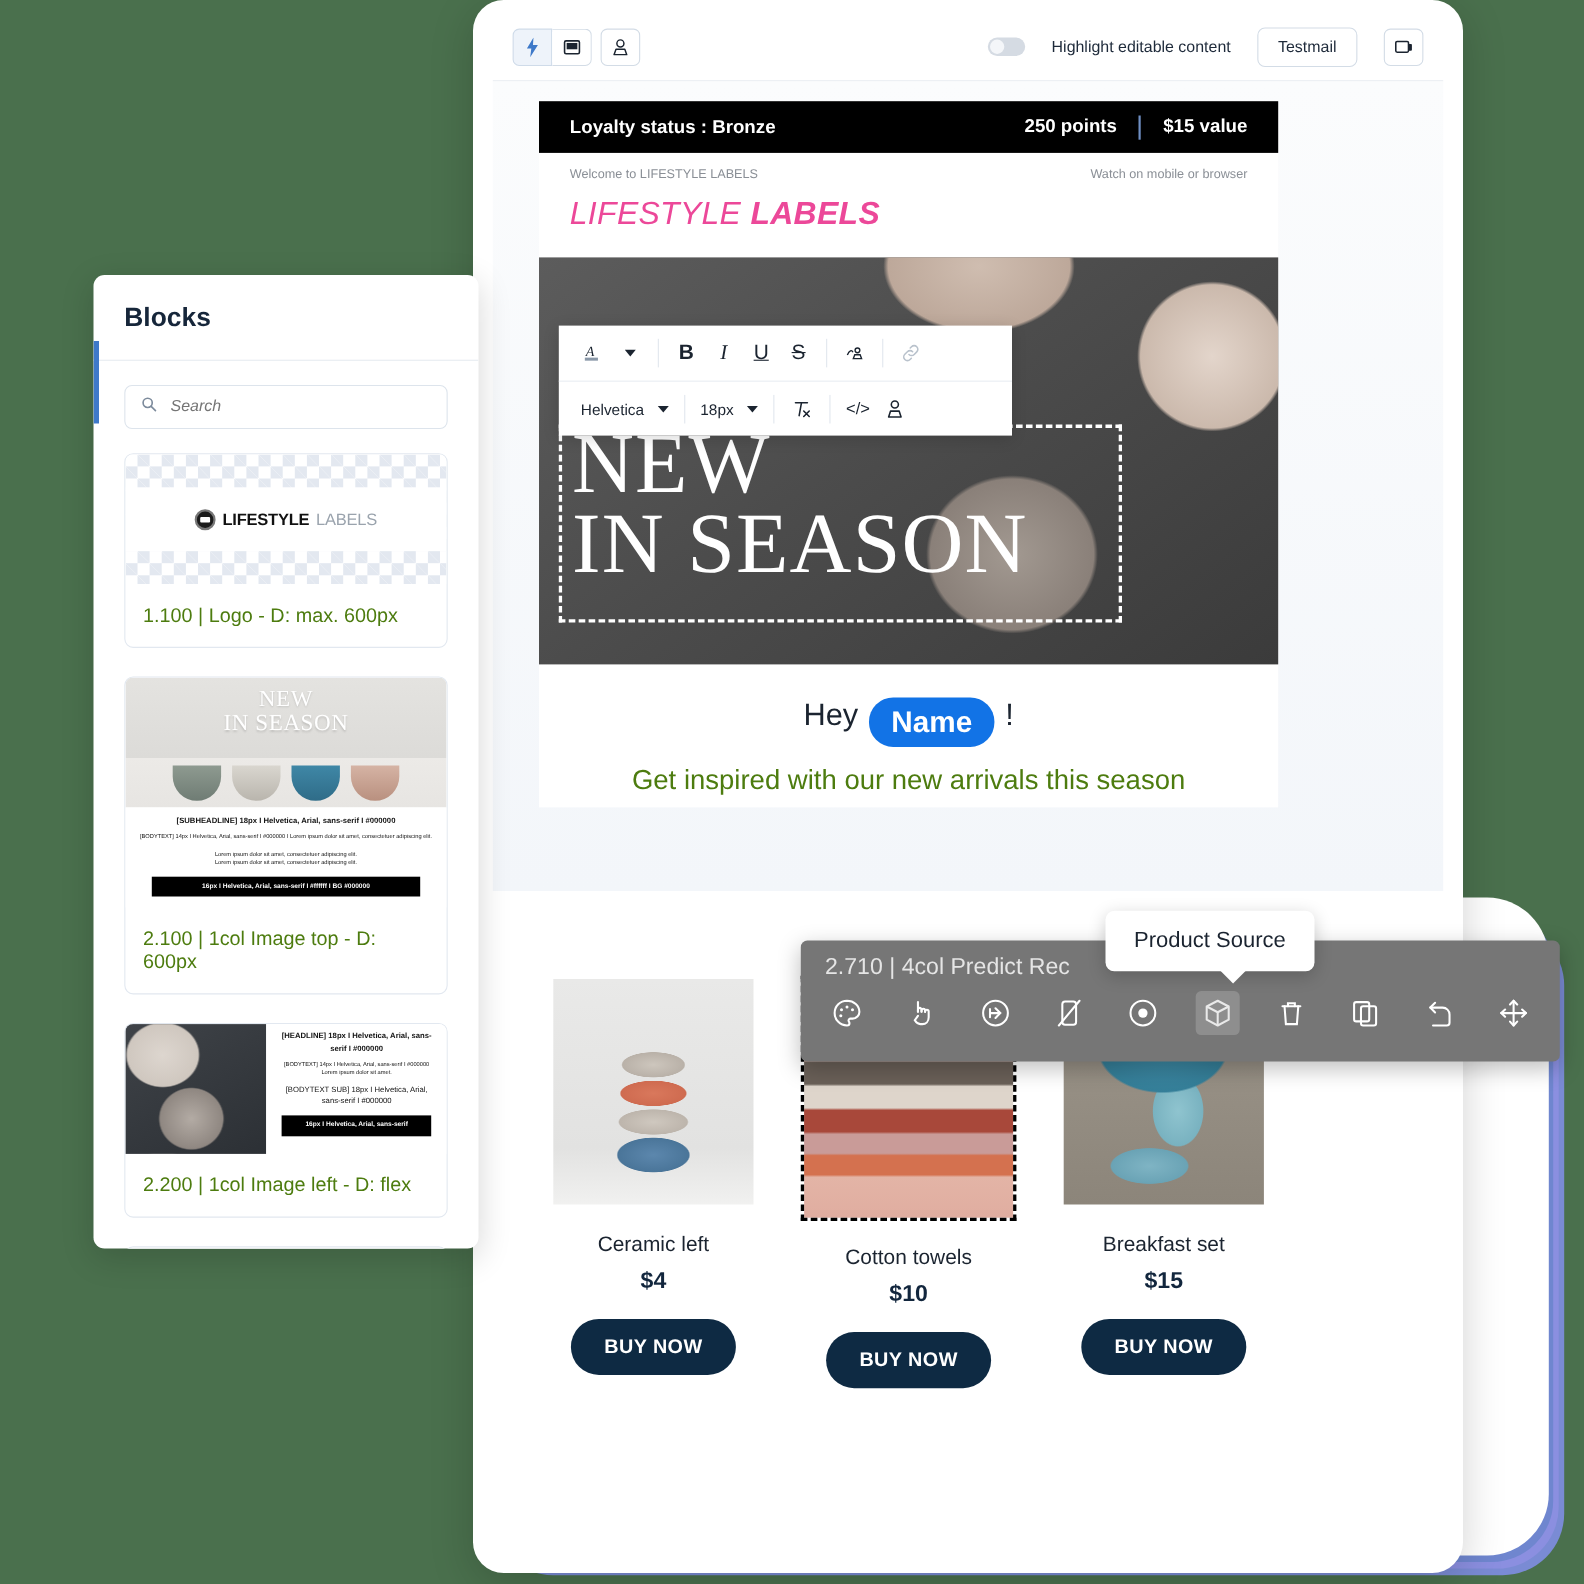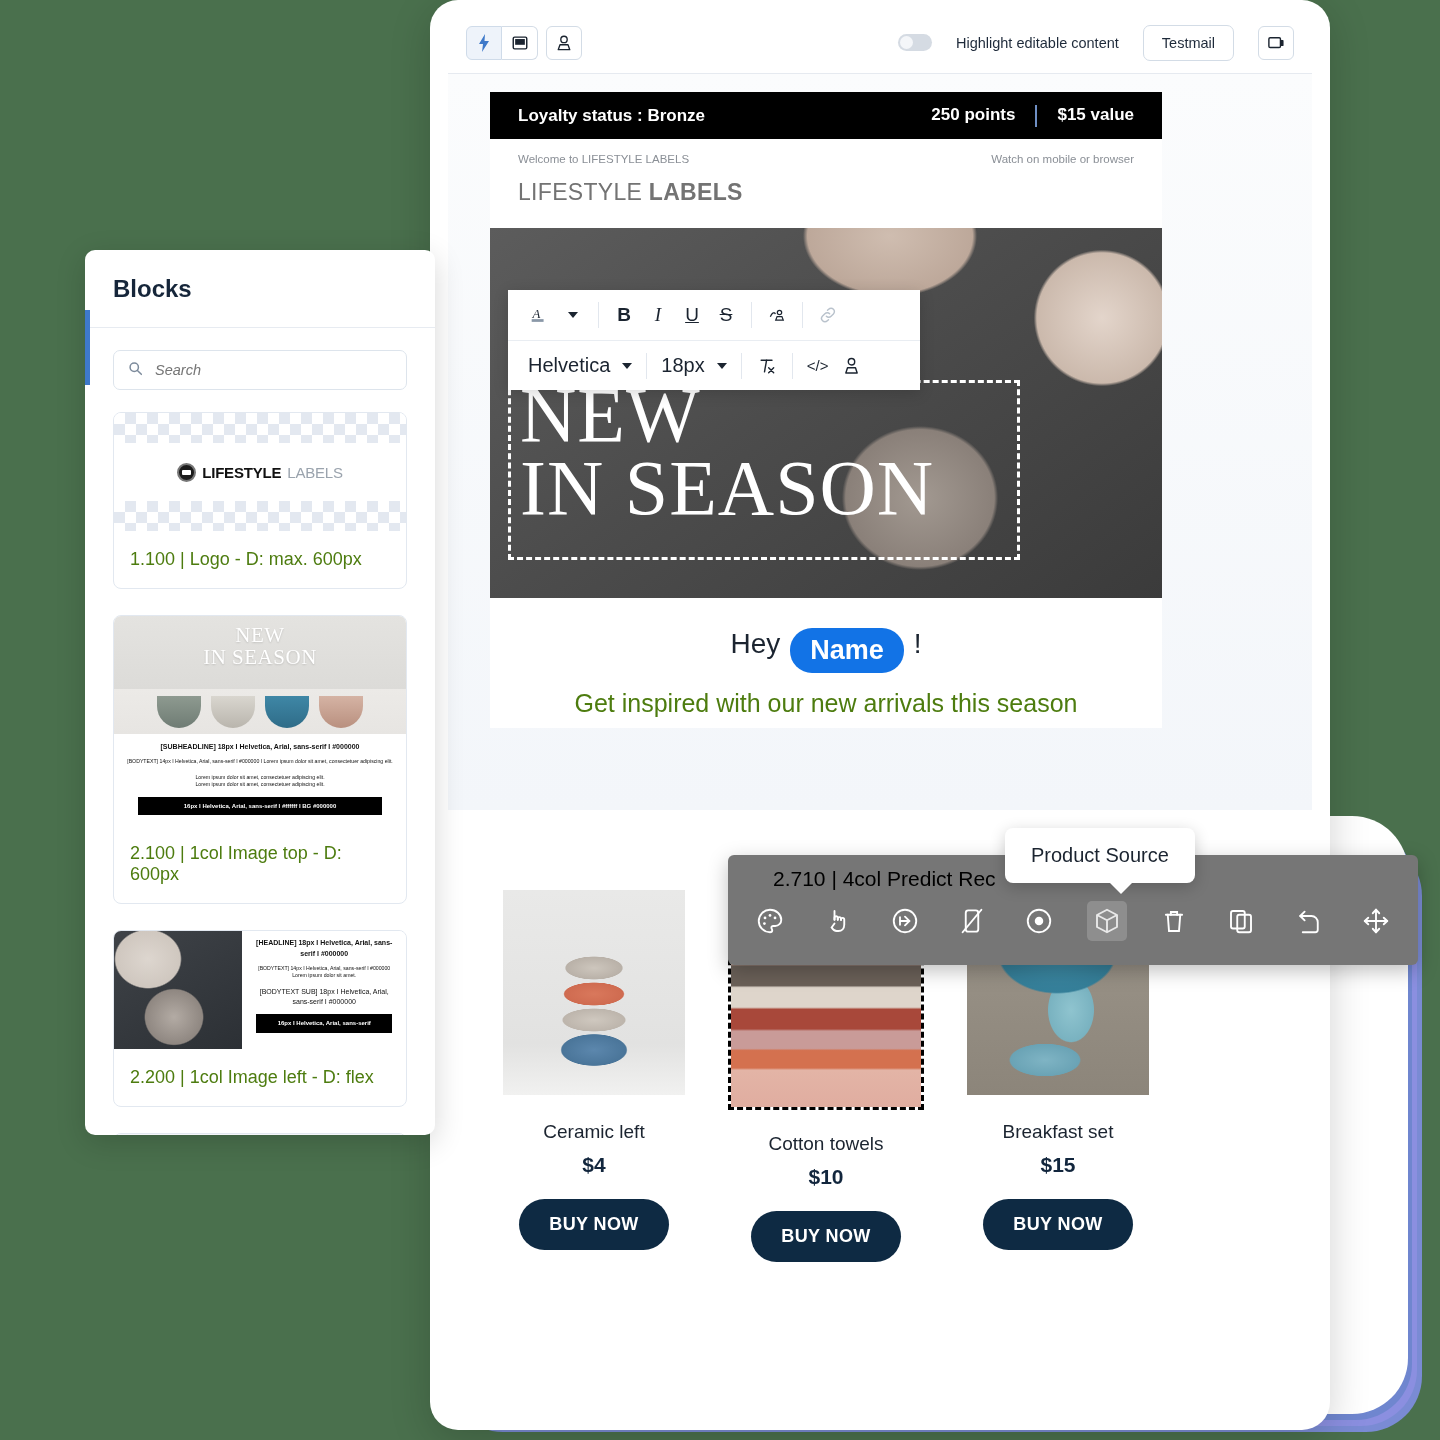"LIFESTYLE LABELS" .brand-logo { color: #737373 -> #ec4899; font-size: 23px -> 29px; font-style: none -> italic }
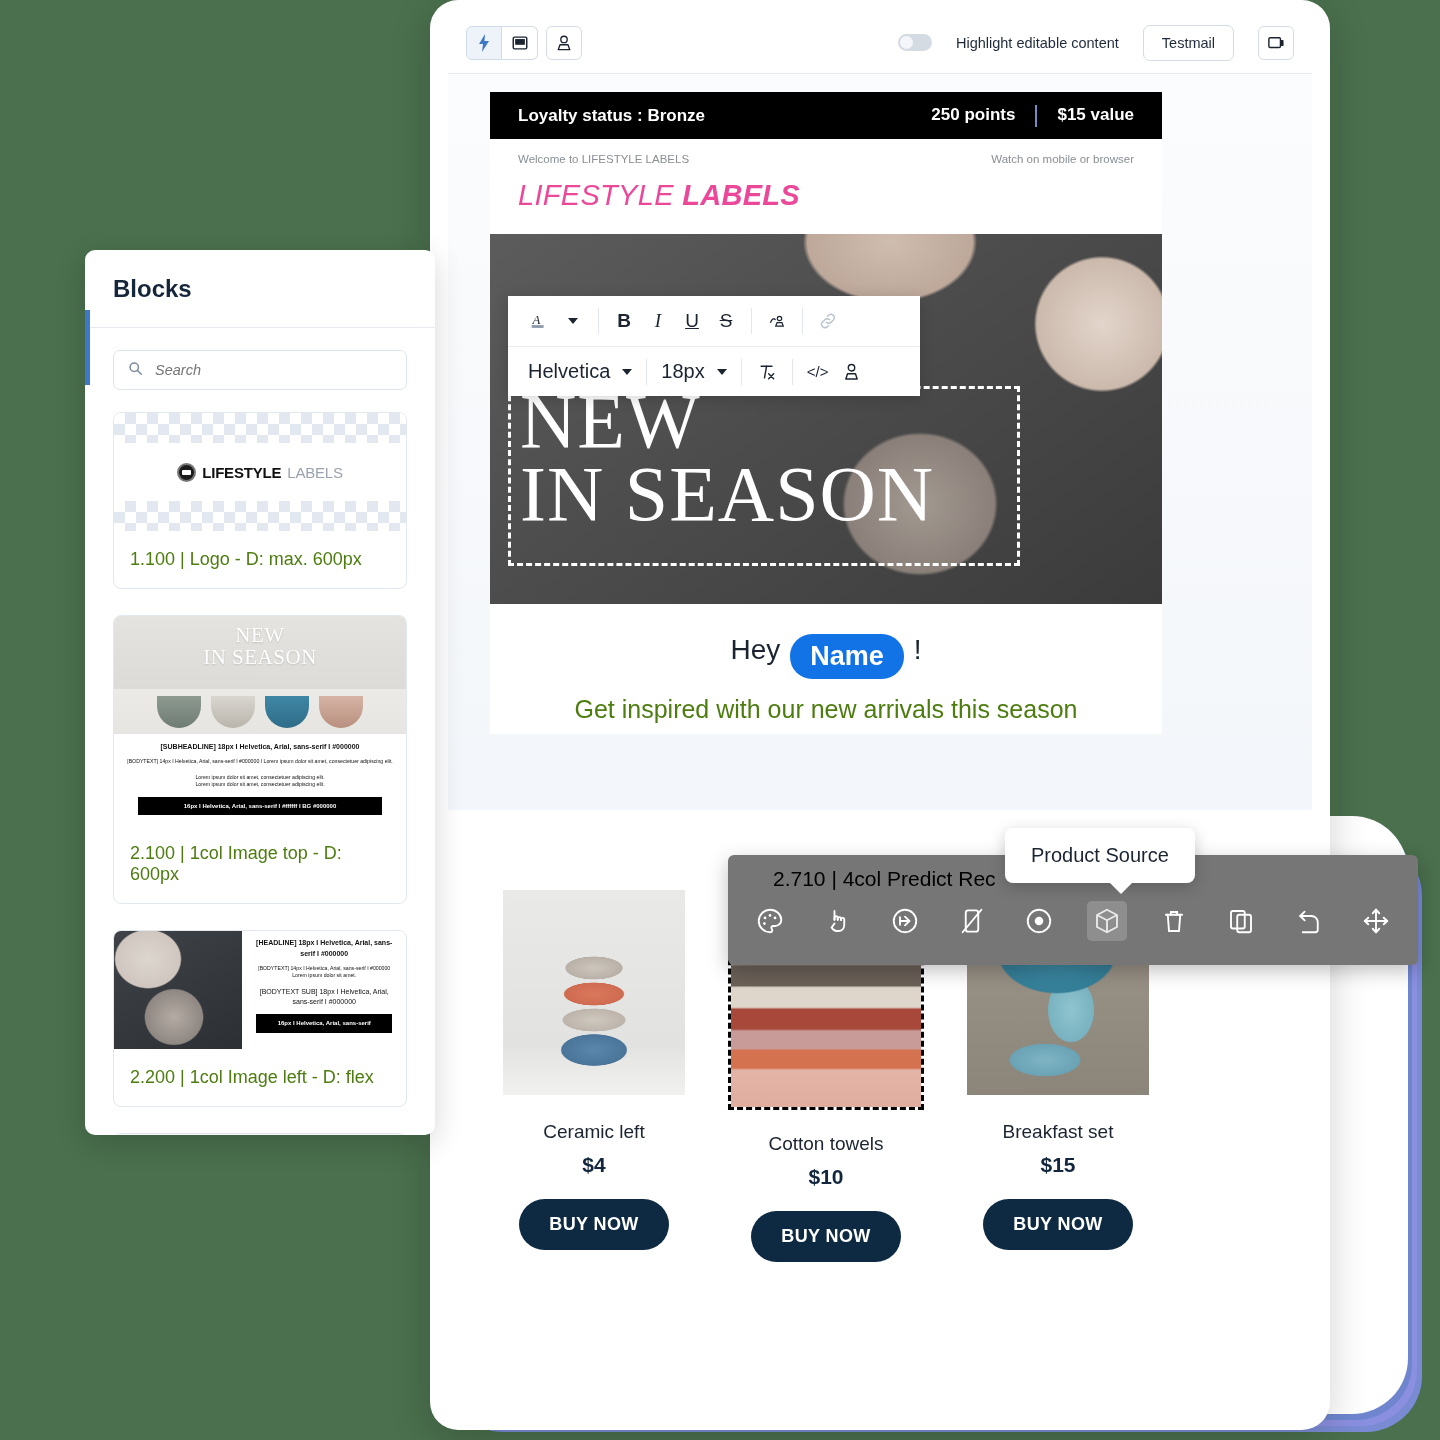"Helvetica" .rte-select { font-size: 20px -> 14px }
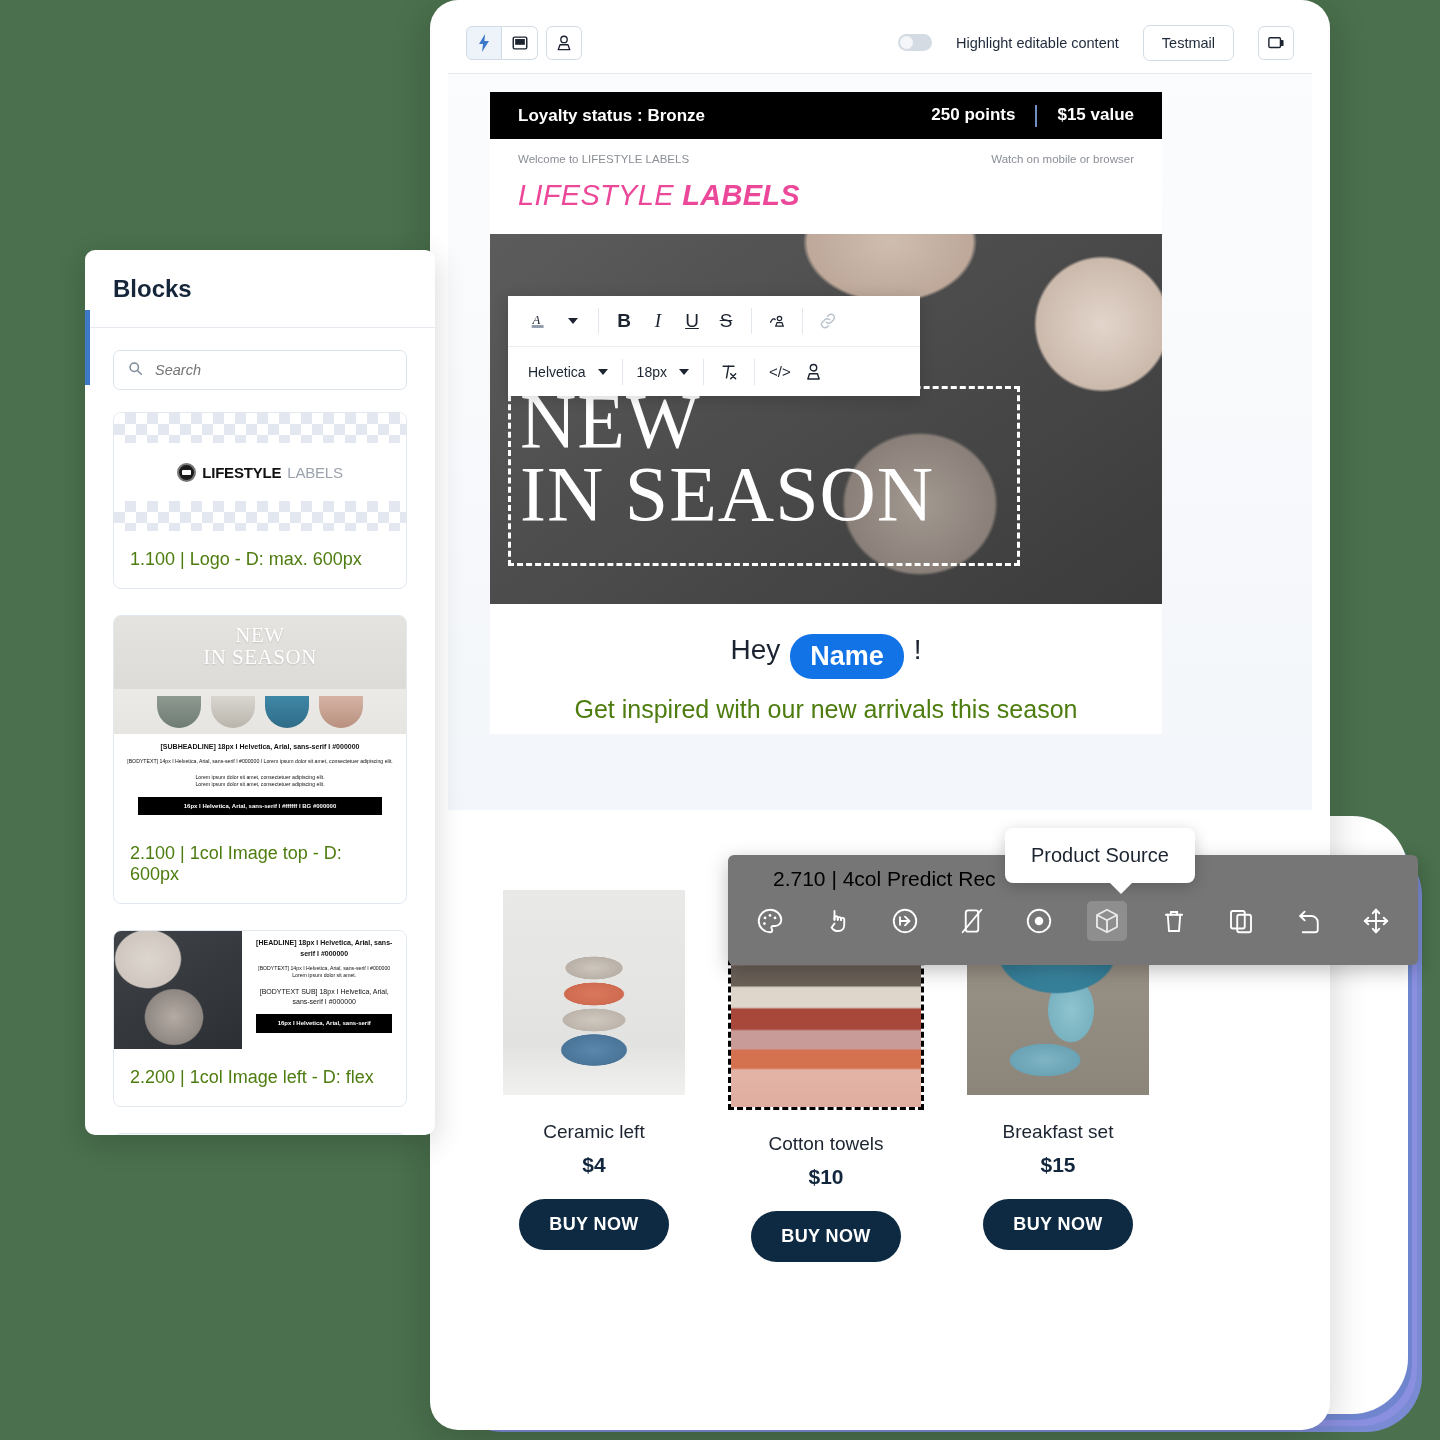"2.710 | 4col Predict Rec" .ctx-title { color: #000000 -> #e5e5e5; margin-left: 23px -> none }
